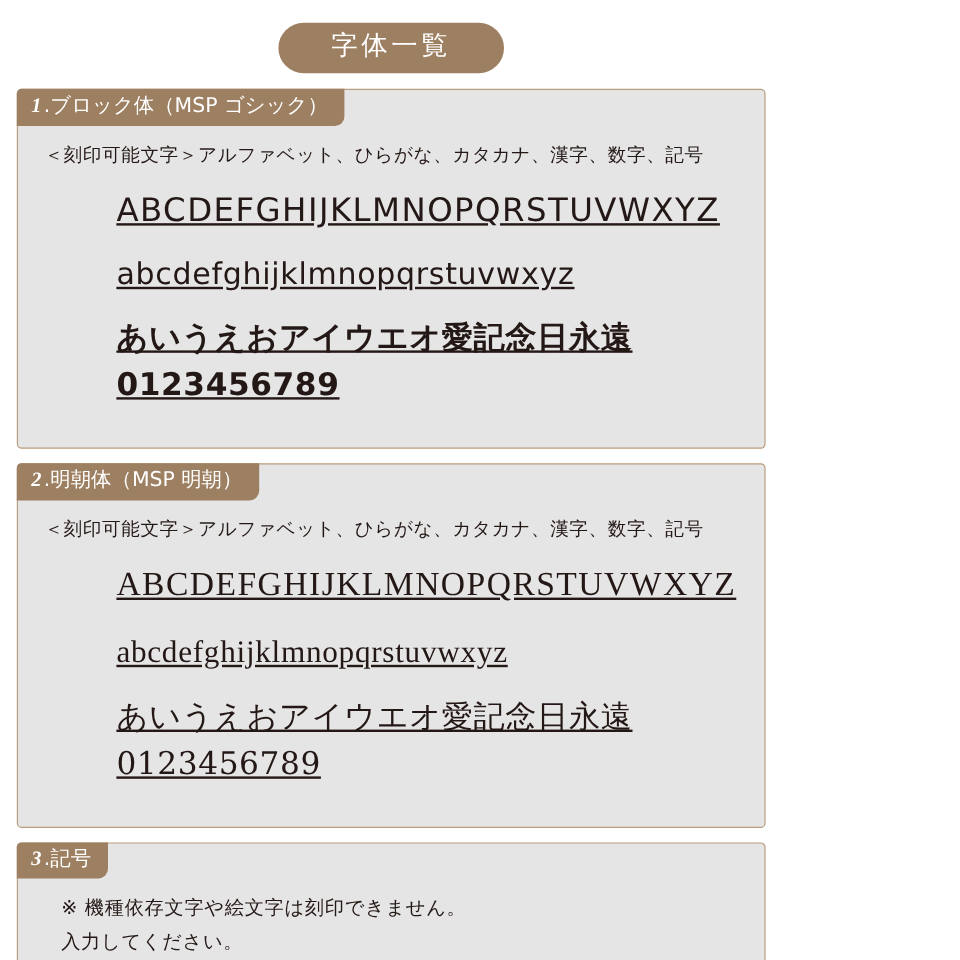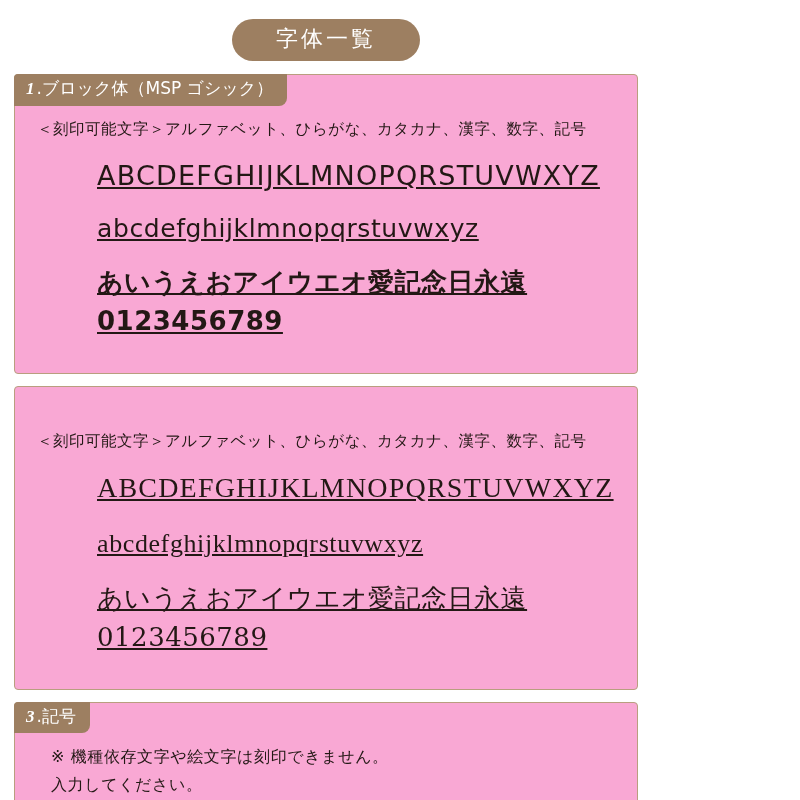"1.ブロック体（MSP ゴシック）" .section { background: #f9a8d4 -> #e5e5e5 }
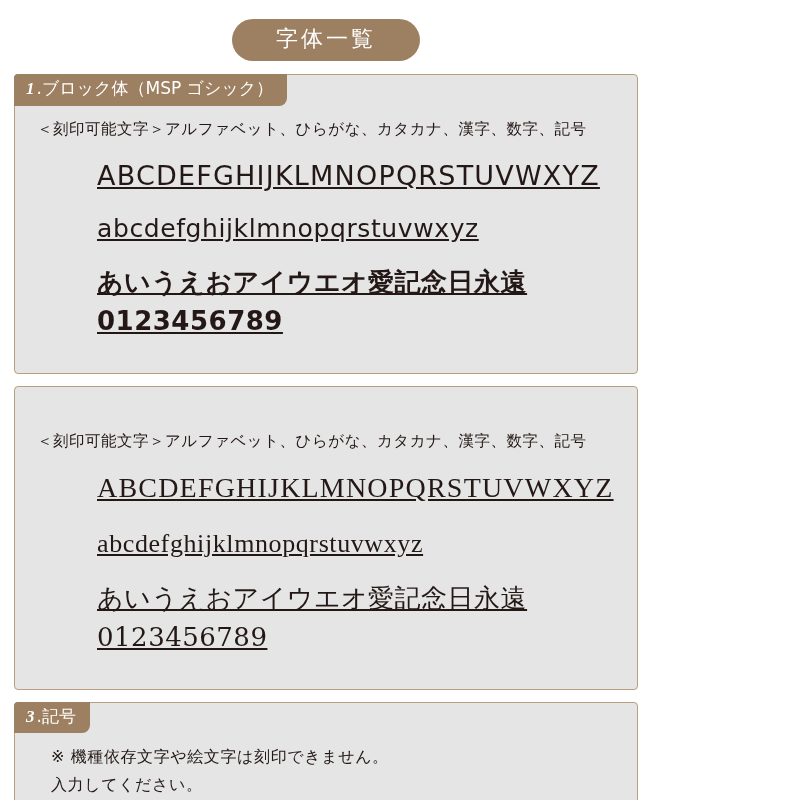"2.明朝体（MSP 明朝）" div.sec-head { html: none -> <div> <span>2</span><span>.</span><span>明朝体（MSP 明朝）</span> </div> }
